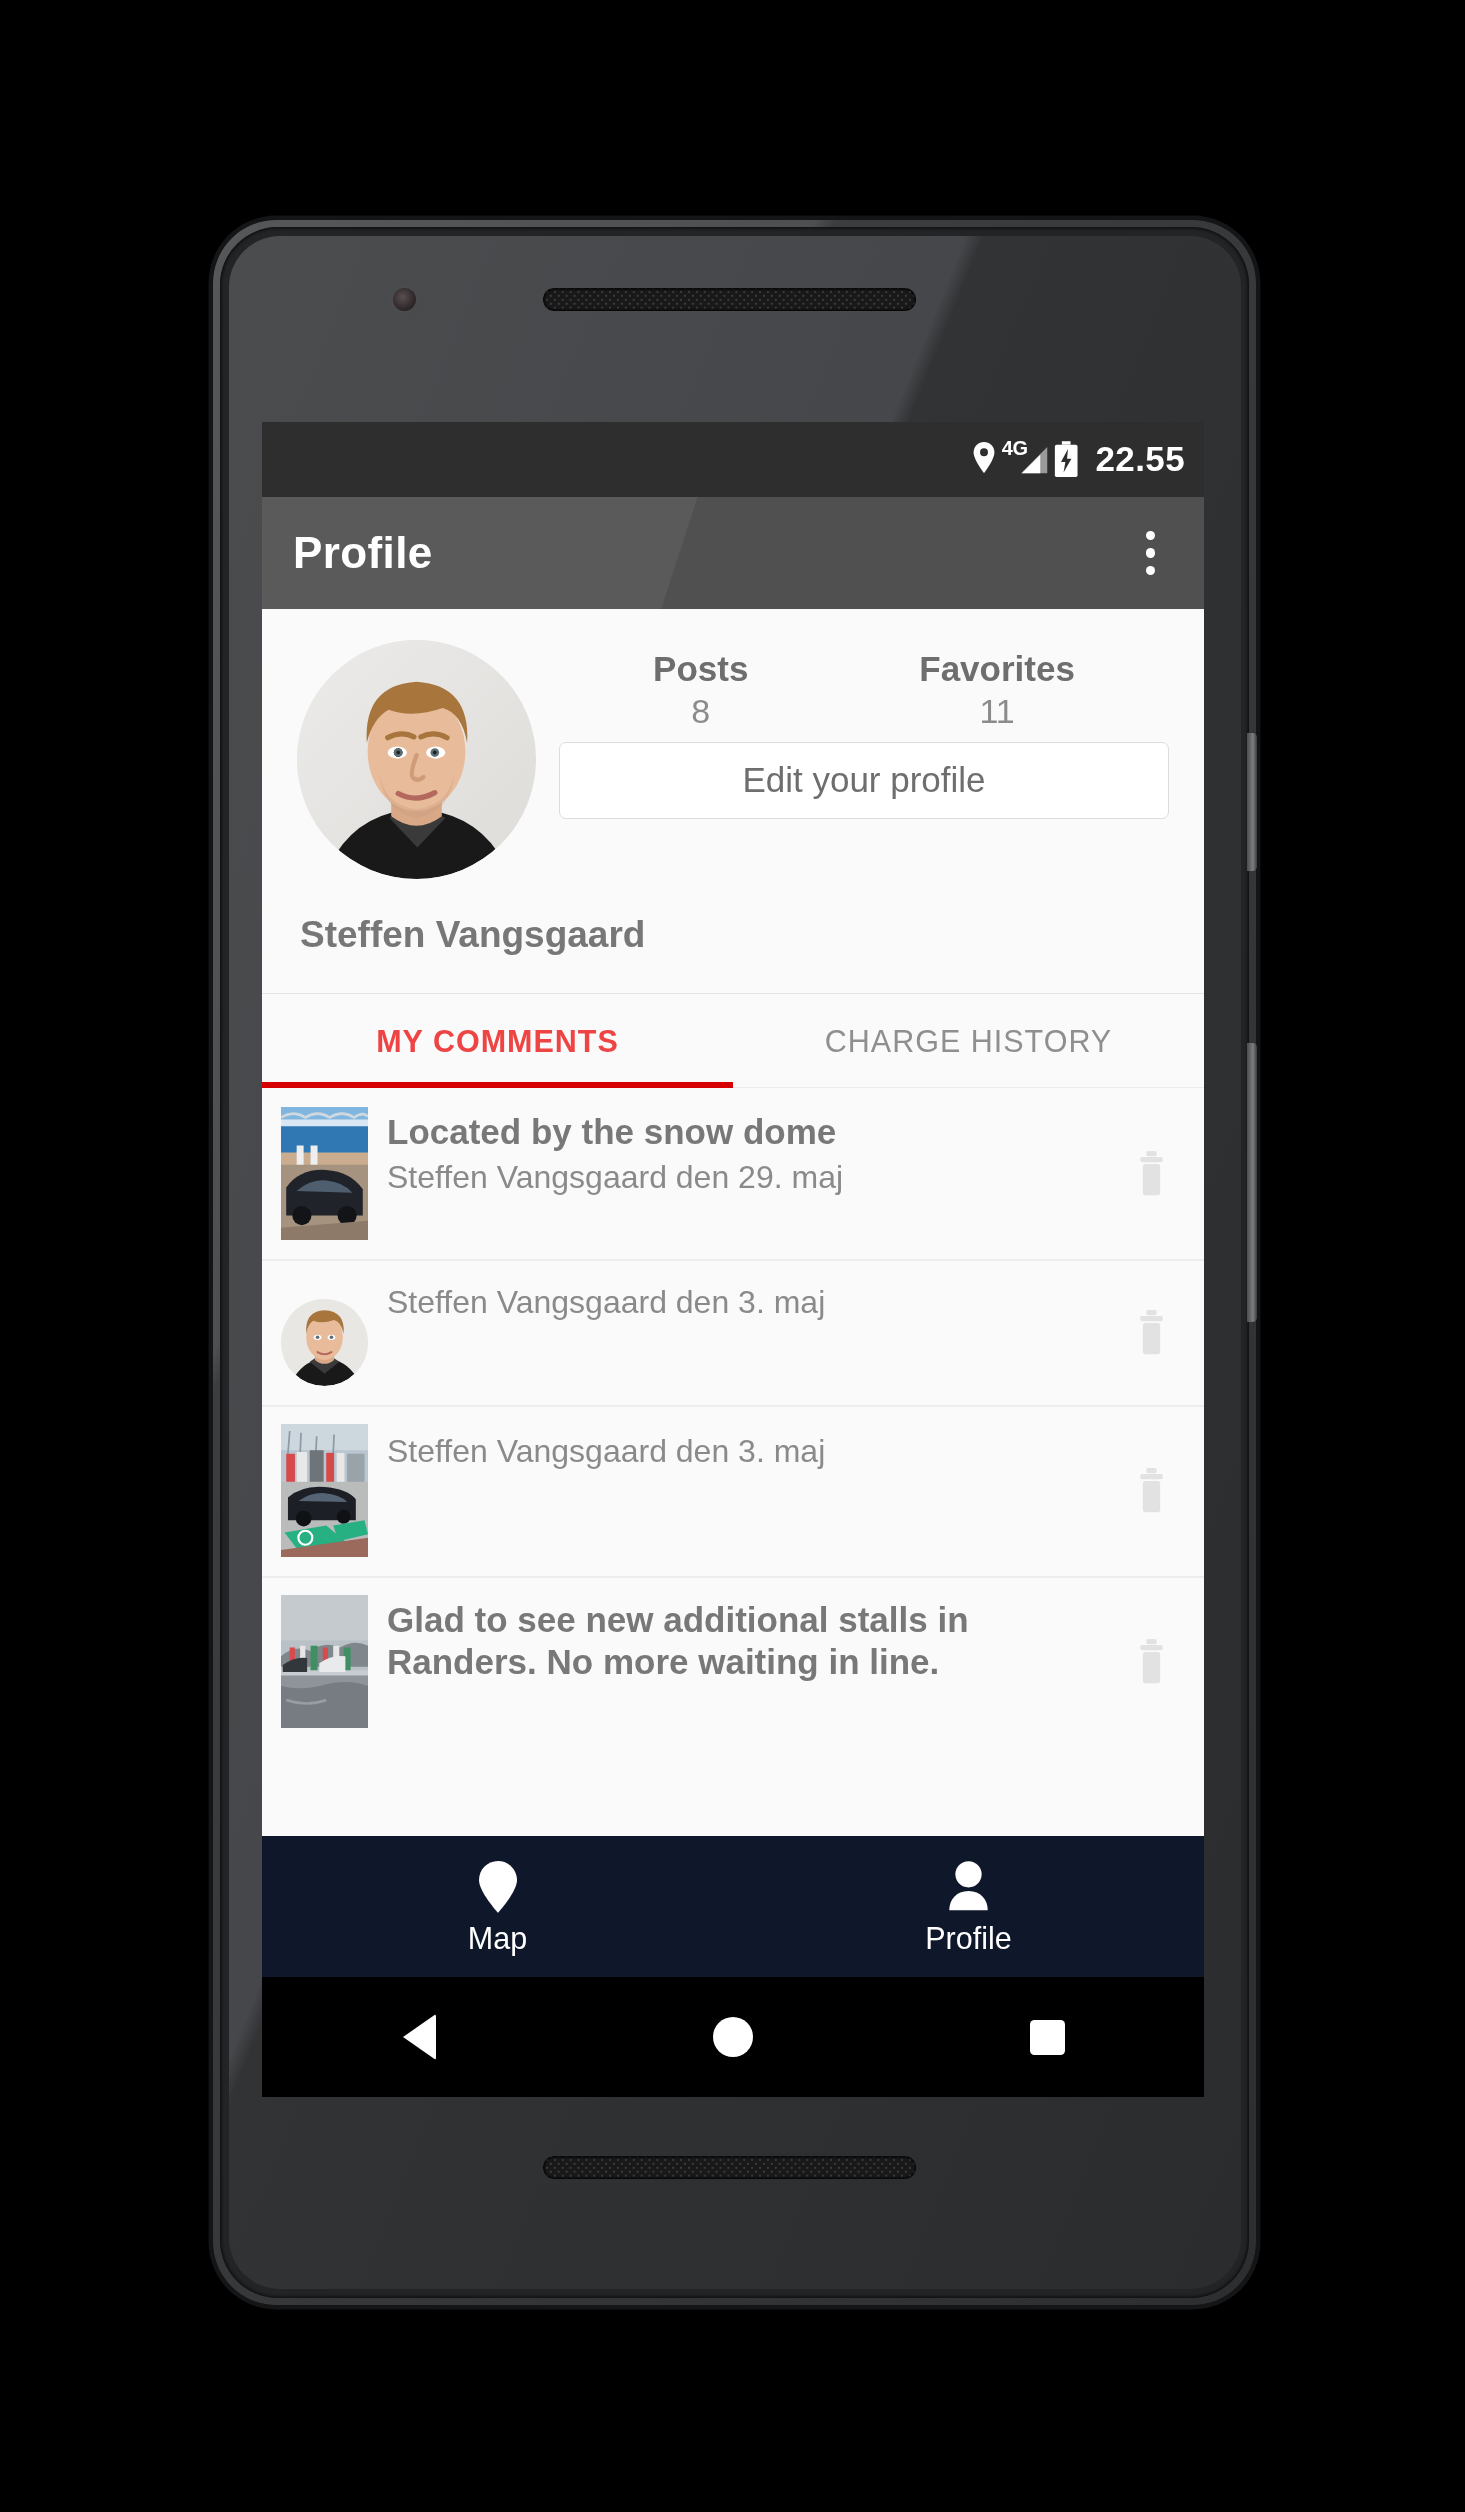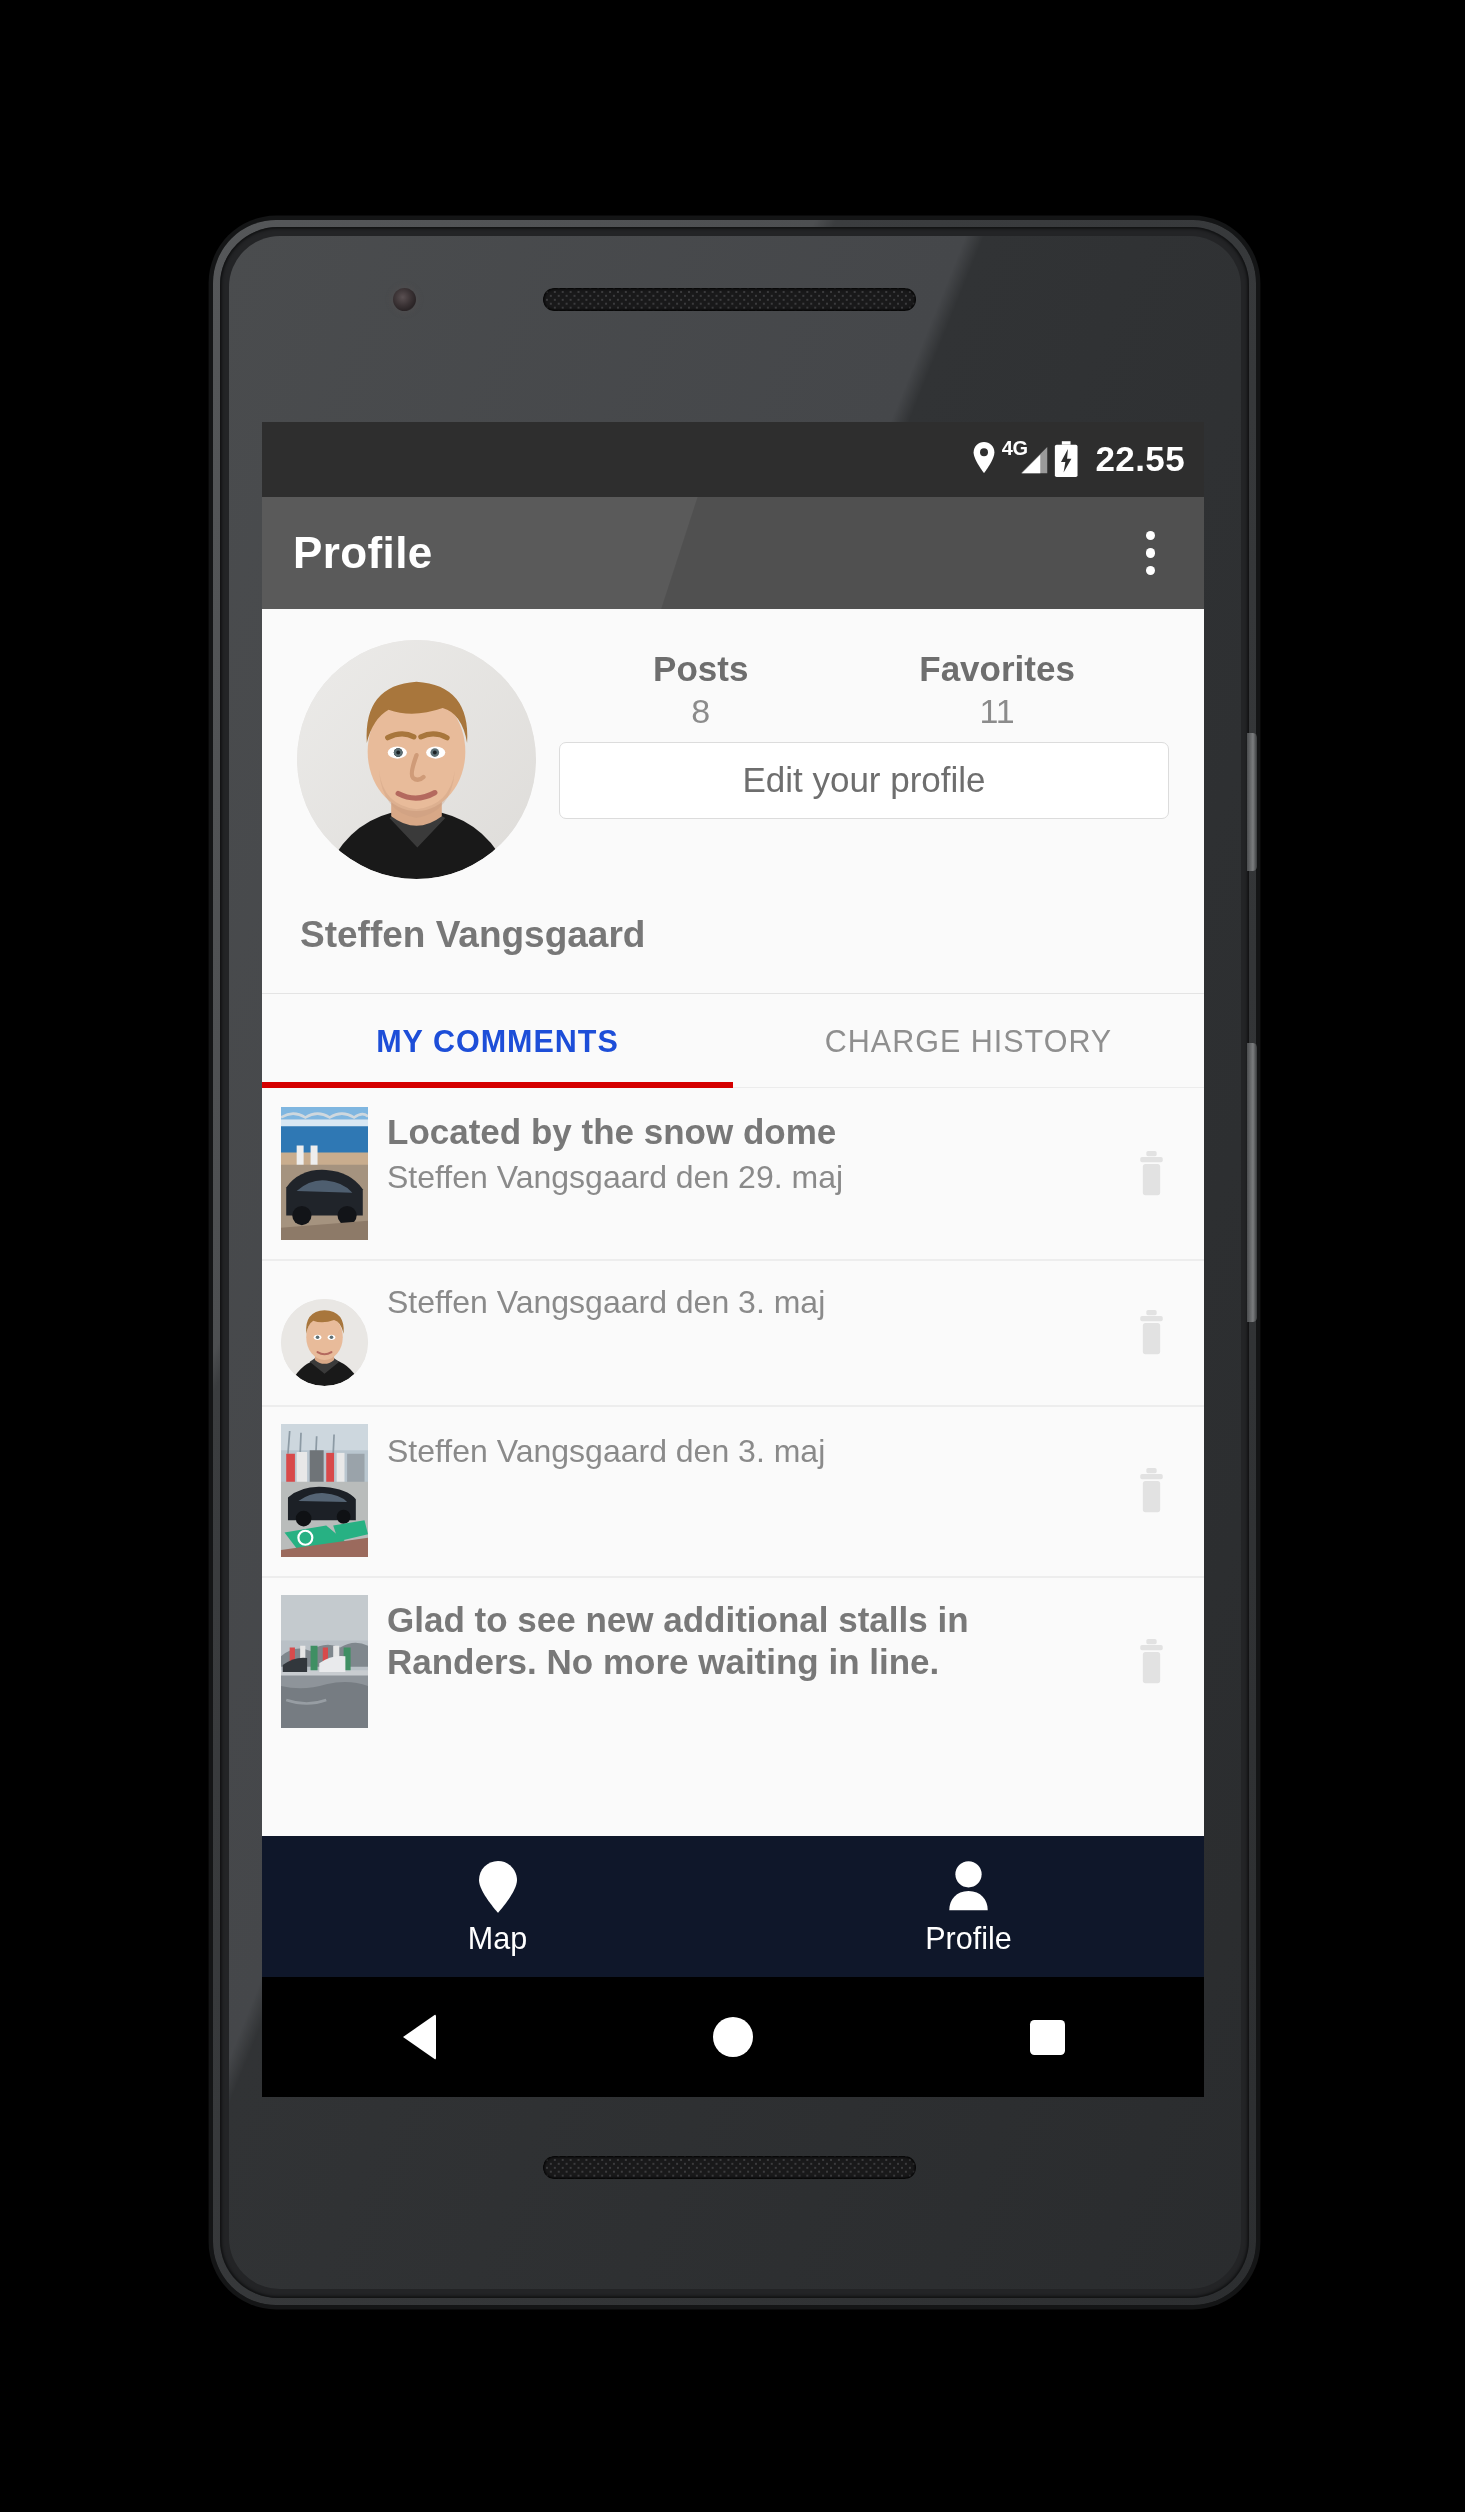"MY COMMENTS" .tab.active { color: #1d4ed8 -> #ef4444 }
